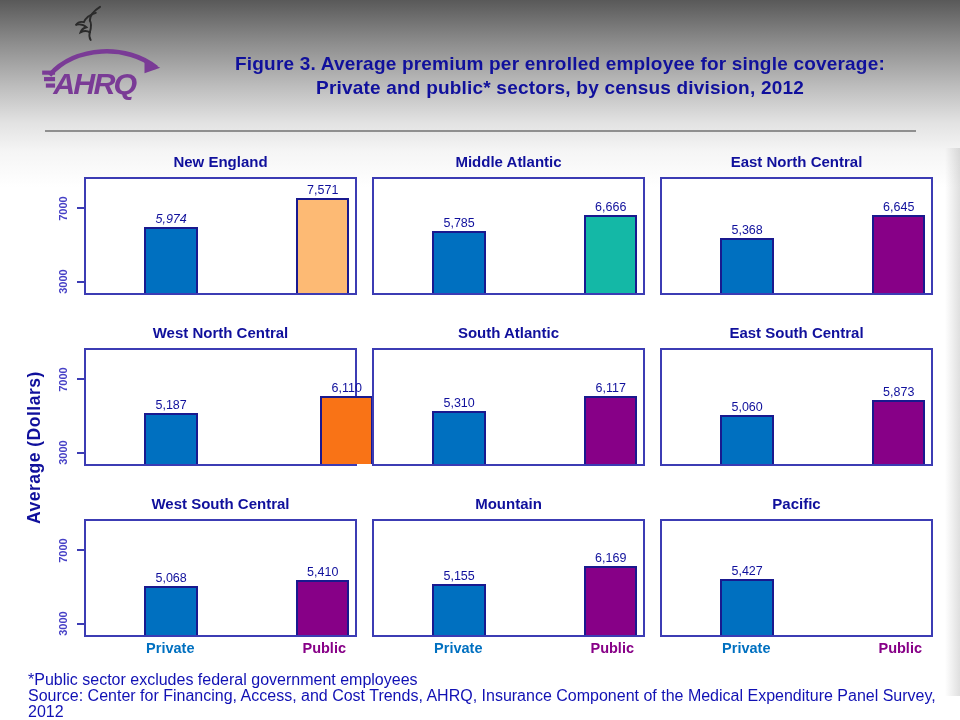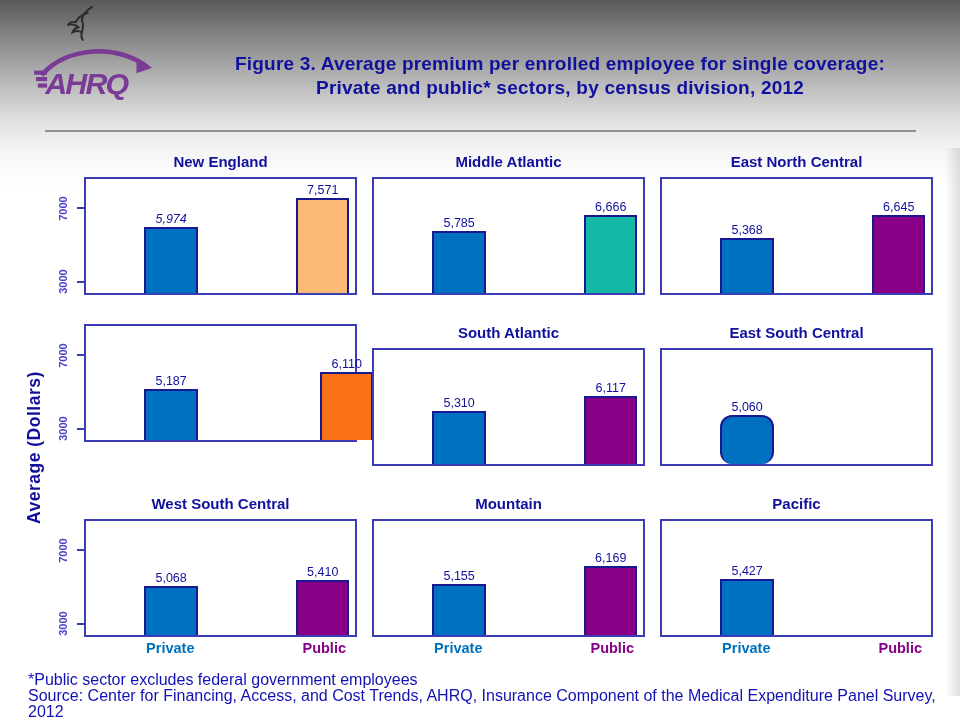"AHRQ" .logo { left: 34px -> 42px }
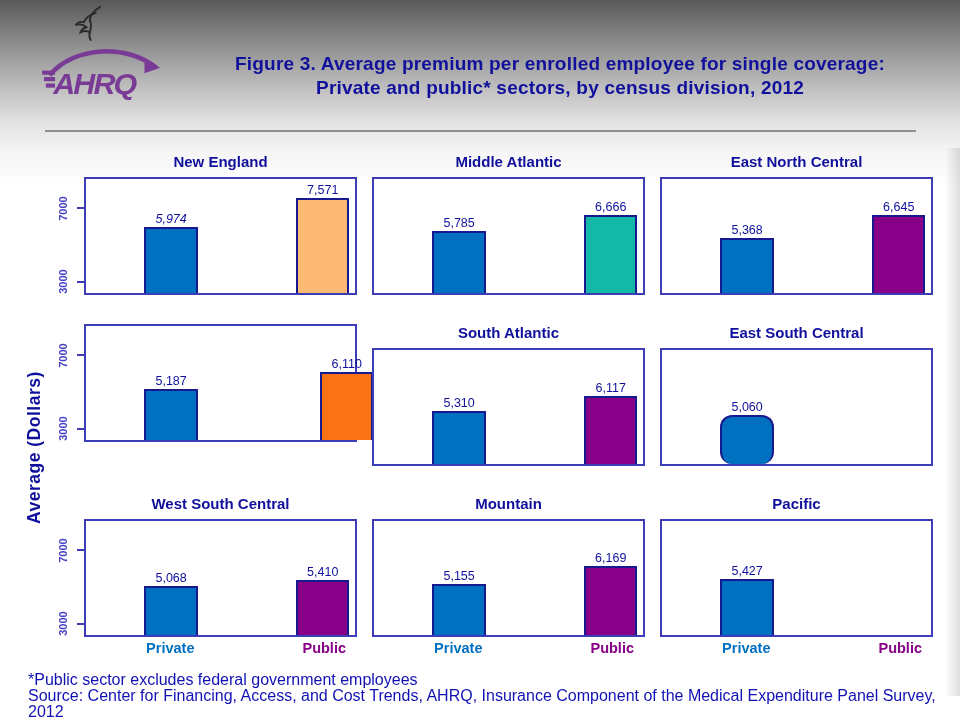"West North Central" div.panel-title { html: none -> <div>West North Central</div> }
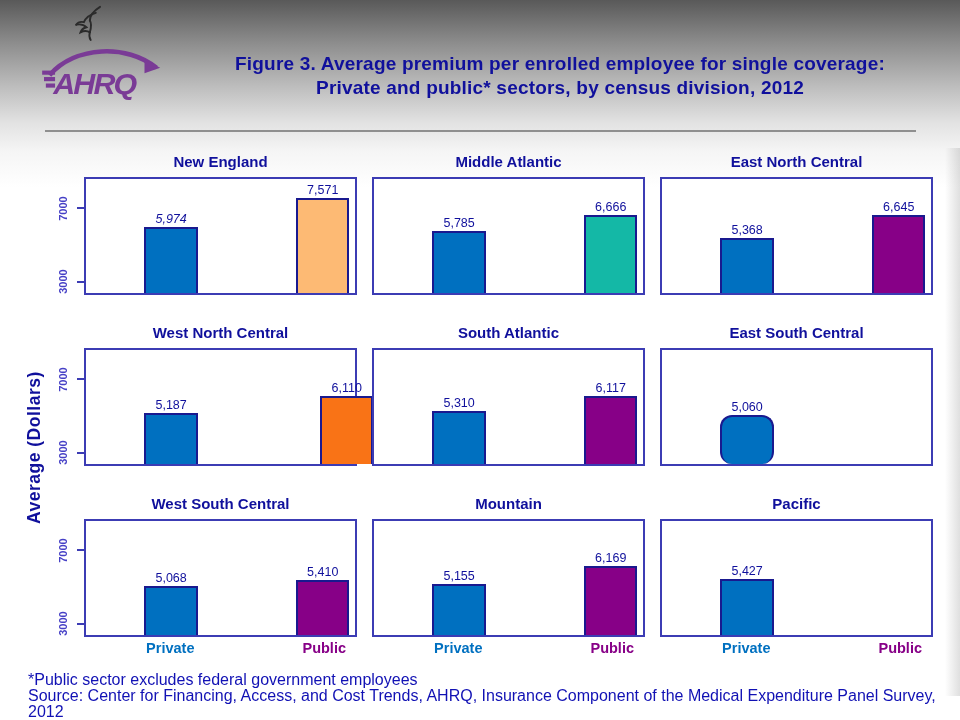"5,873" div.bar { html: none -> <div> <span>5,873</span> </div> }
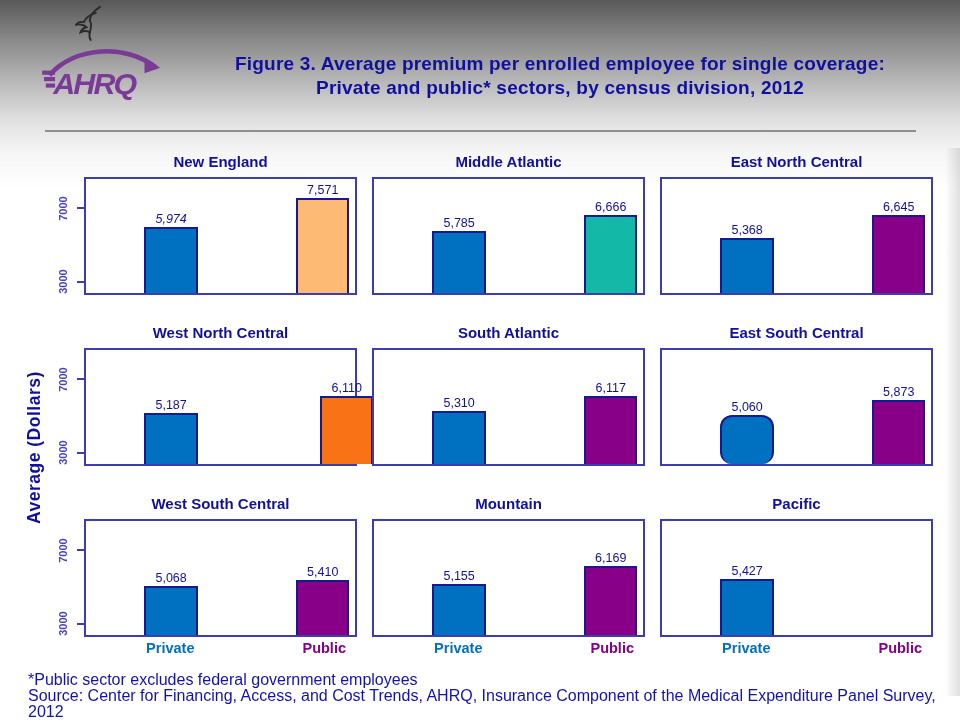"5,060" div.bar { border-radius: 12px -> none }
